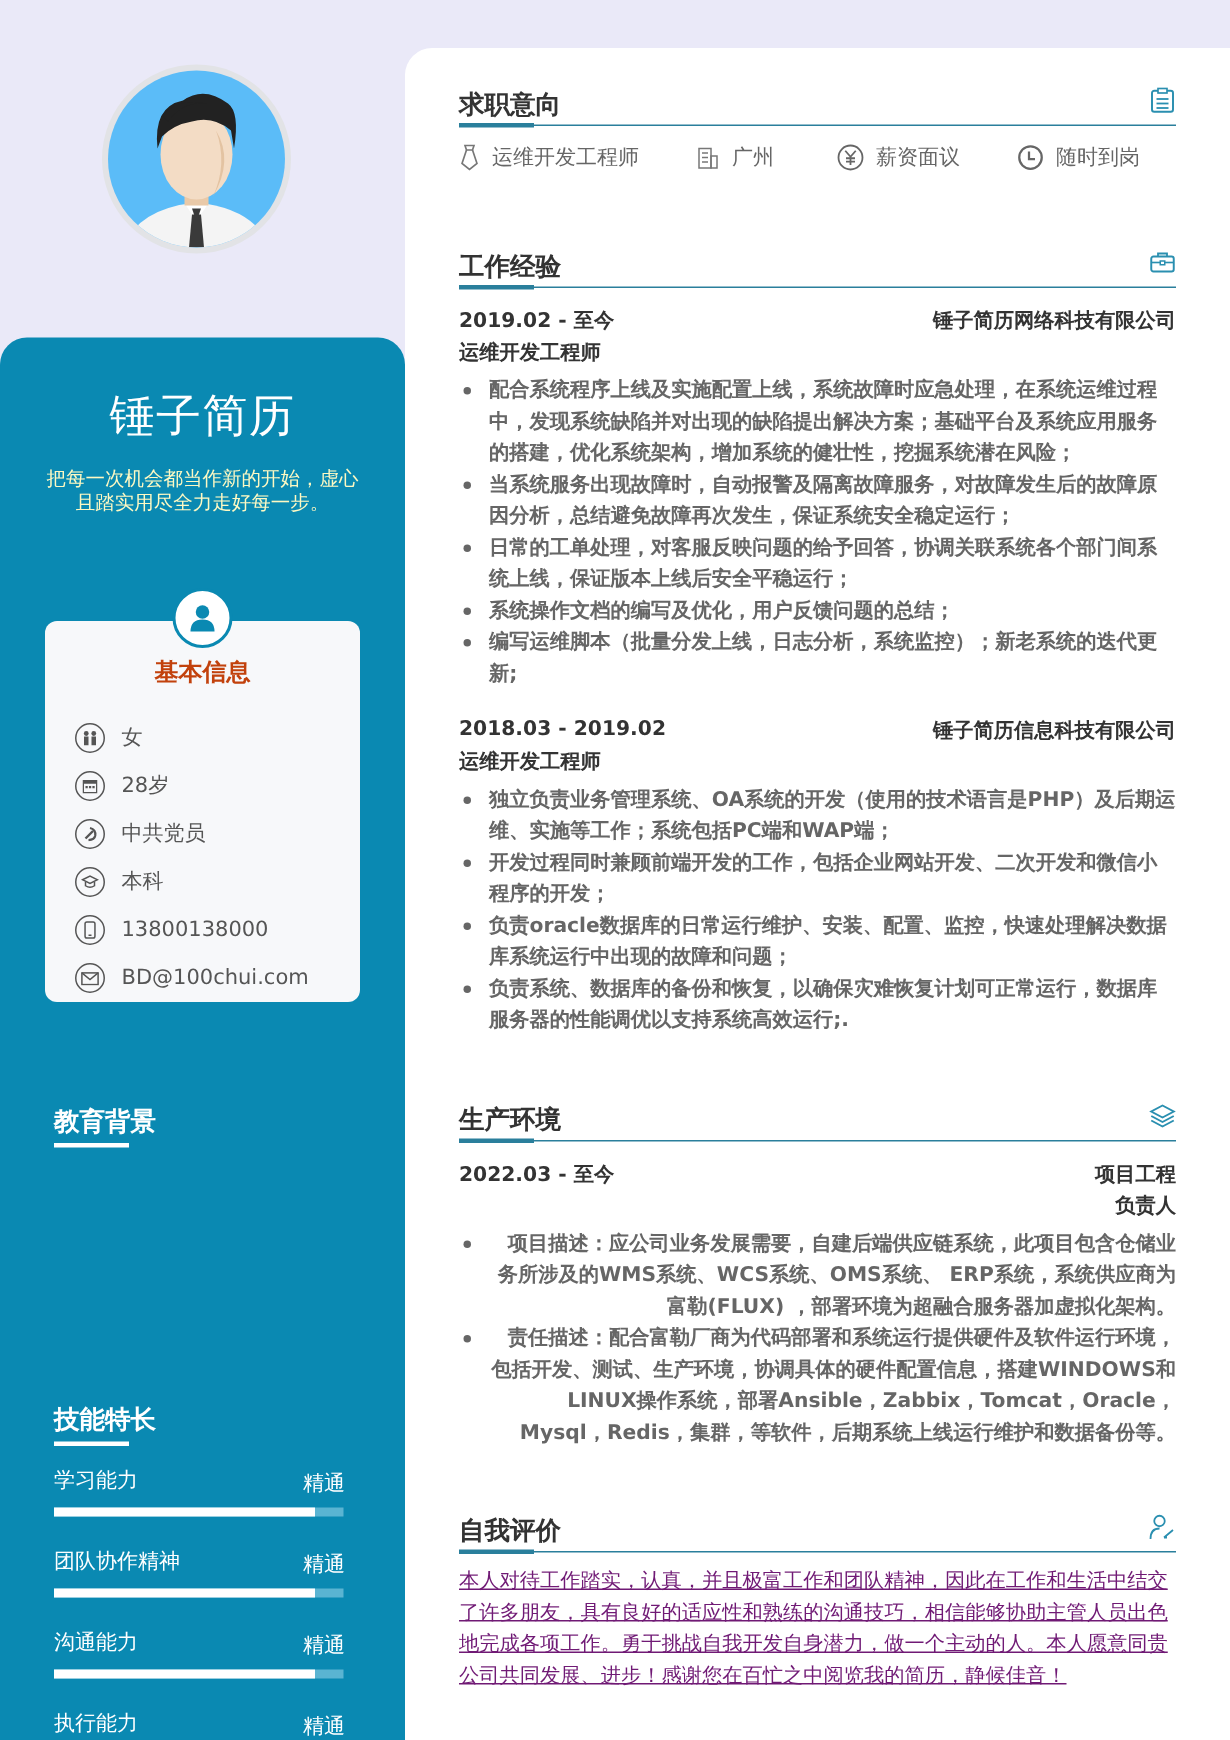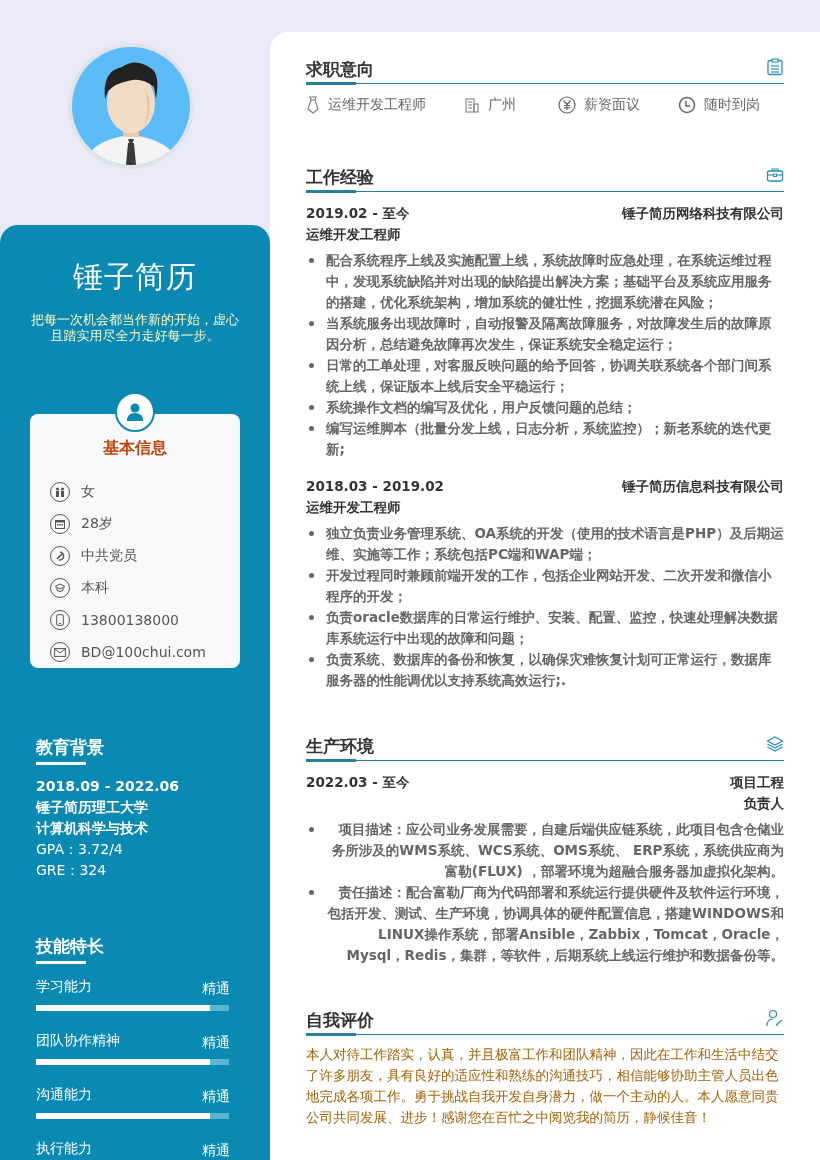"2018.09 - 2022.06" div.edu-lines { html: <div> <div>2018.09 - 2022.06</div> <div>锤子简历理工大学</div> <div>计算机科学与技术</div> <div>GPA：3.72/4</div> <div>GRE：324</div> </div> -> none }
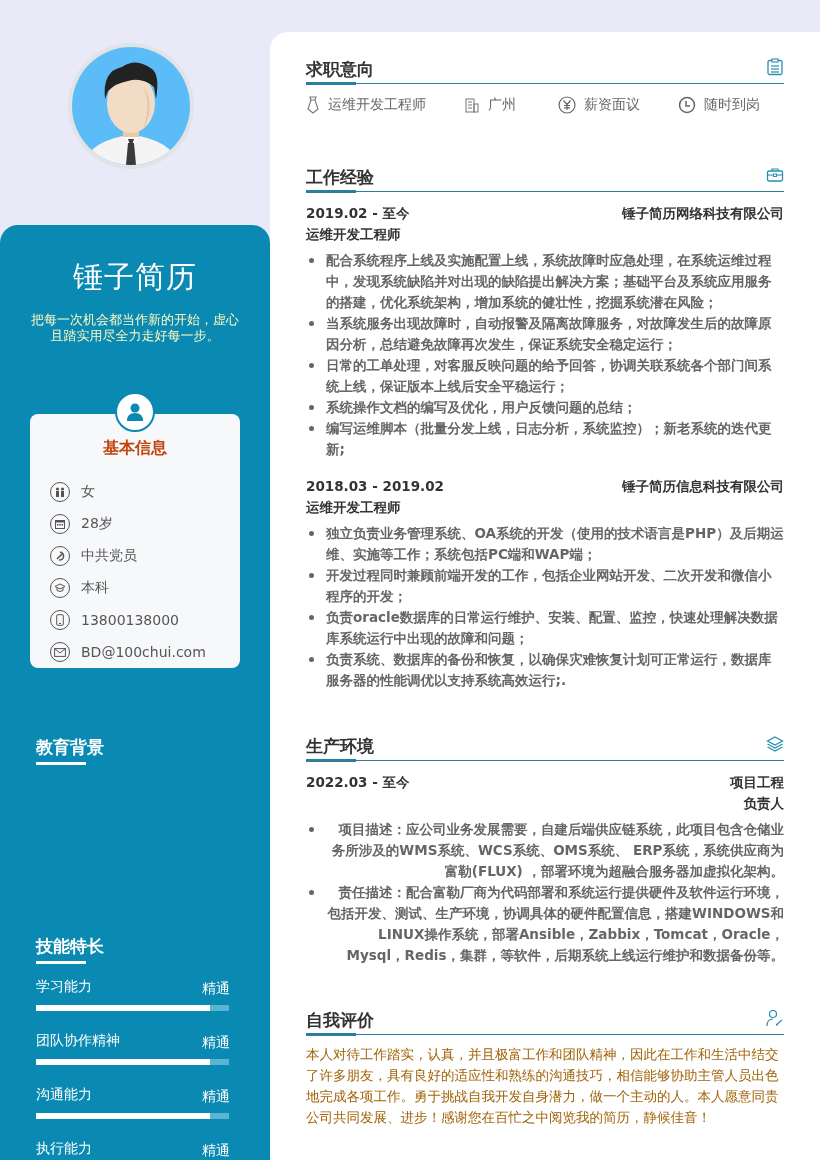"本人对待工作踏实，认真，并且极富工作和团队精神，因此在工作和生活中结交了许多朋友" .para { color: #a16207 -> #701a75; text-decoration: none -> underline }
